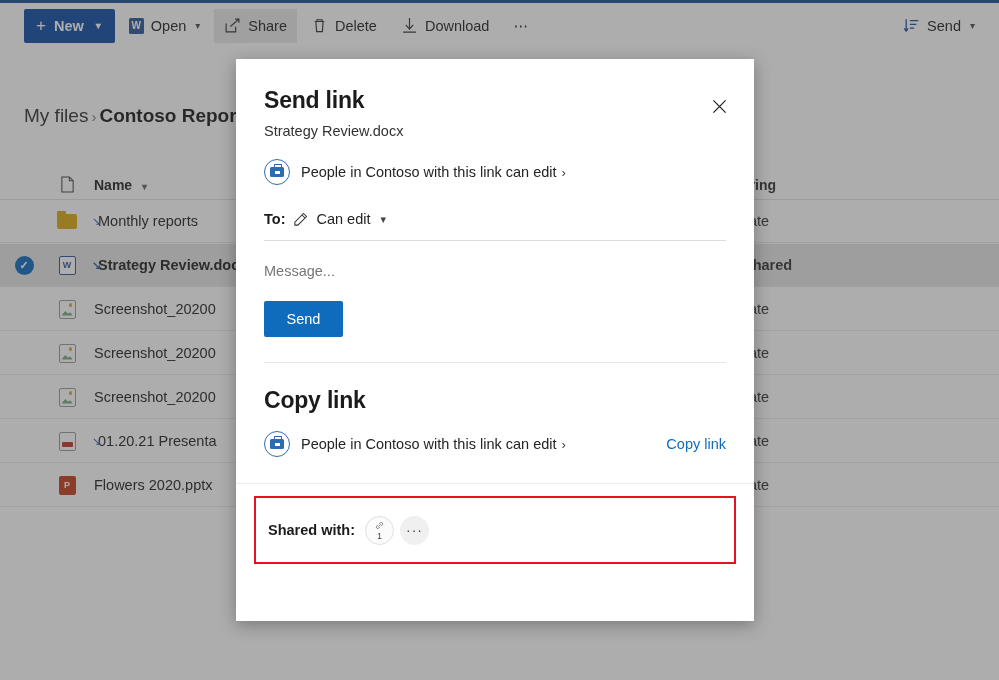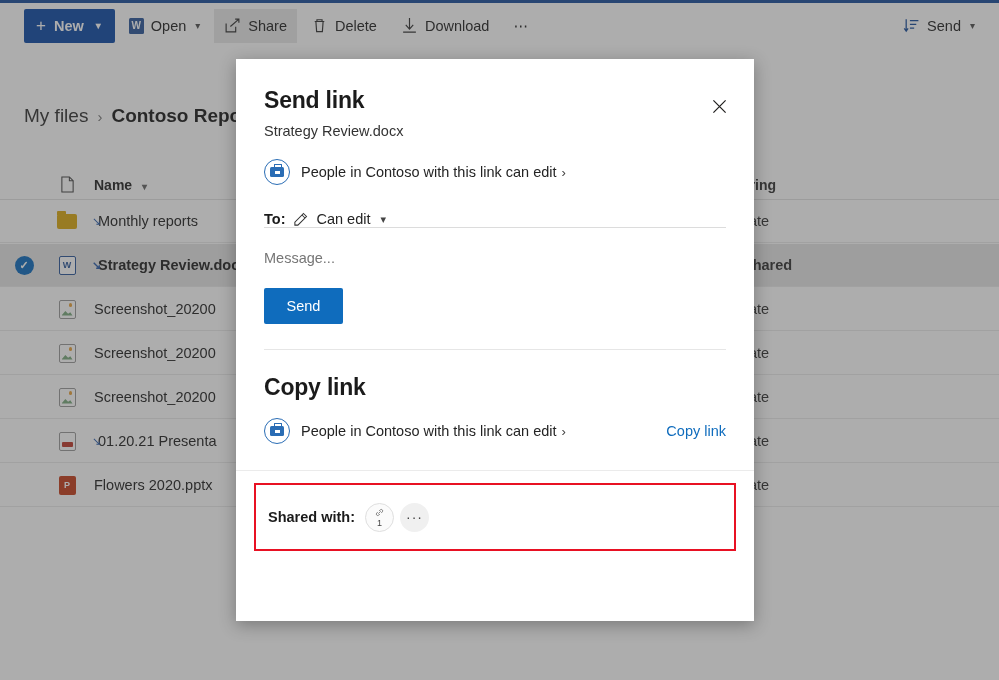"My files" .breadcrumb { gap: 9px -> 3px }
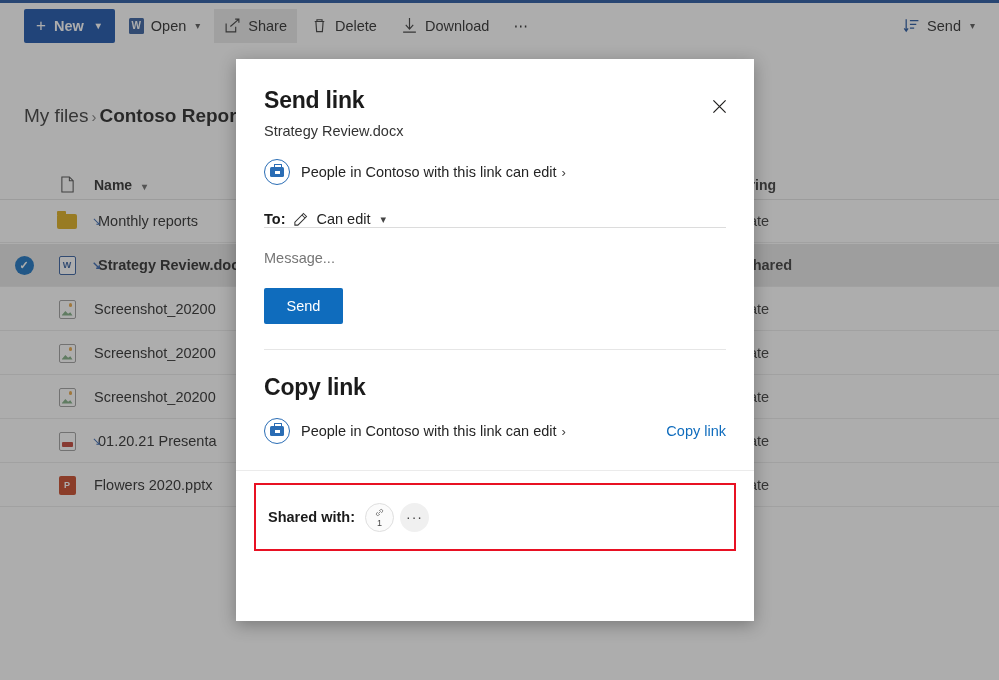"To:" .torow { padding-bottom: none -> 13px }
